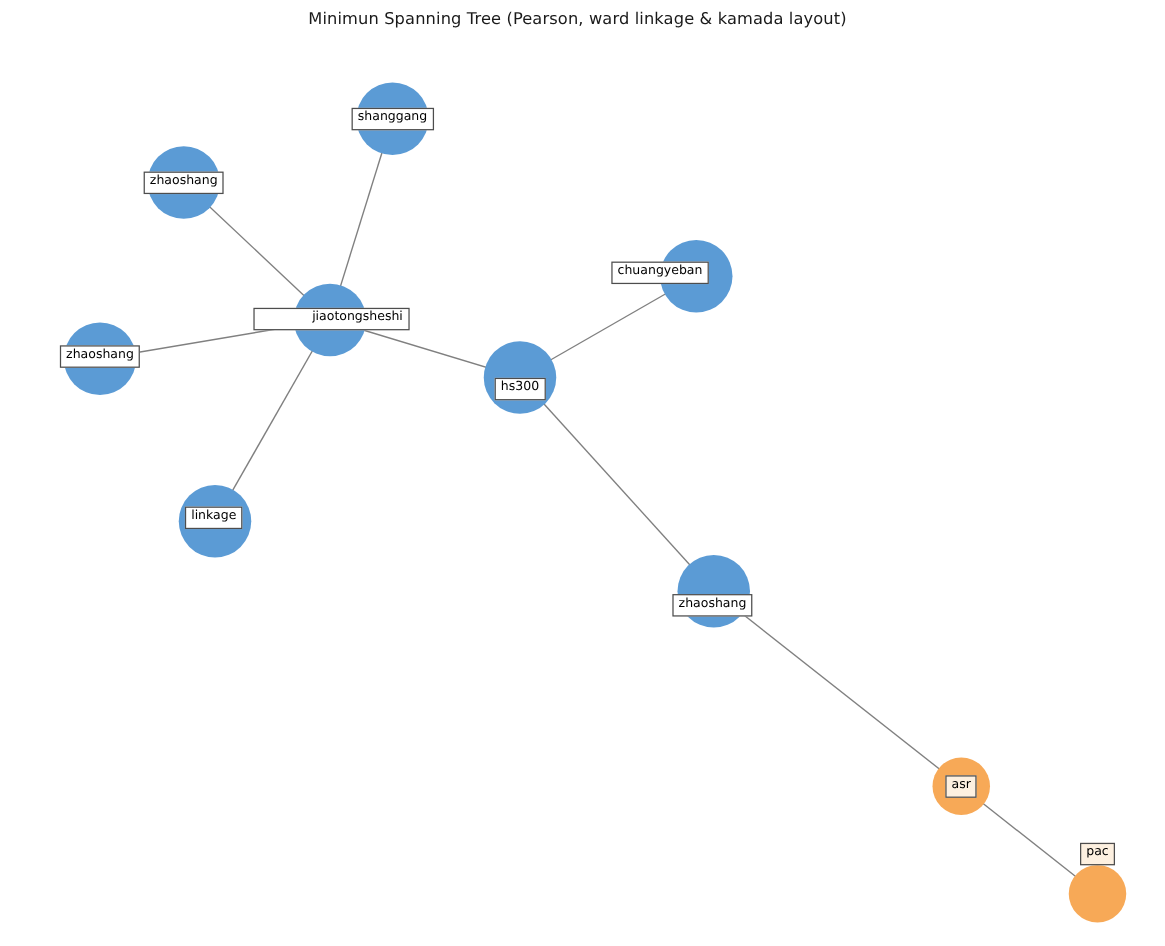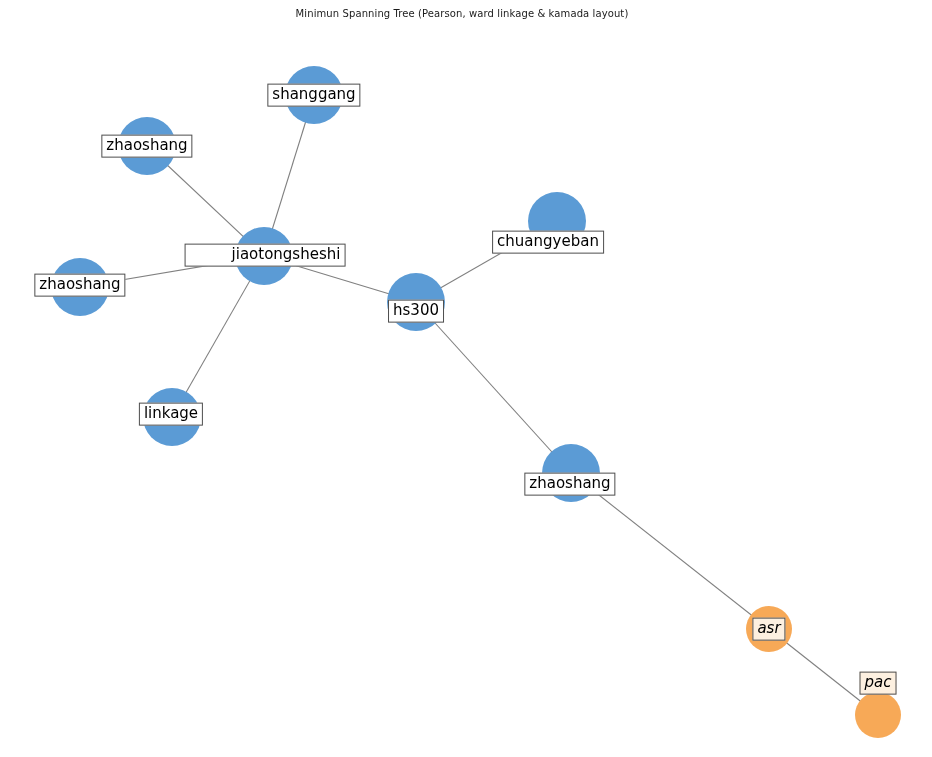"Minimun Spanning Tree (Pearson, ward" #graph-title { font-size: 10px -> 13px }
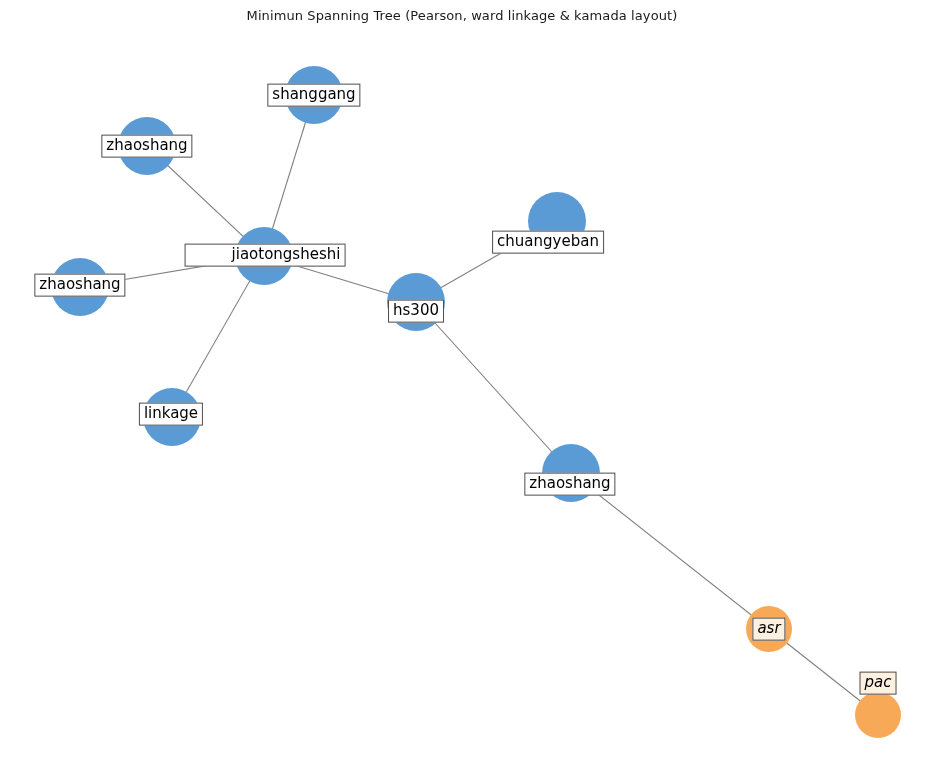"shanggang" .node-label { font-size: 15px -> 10px }
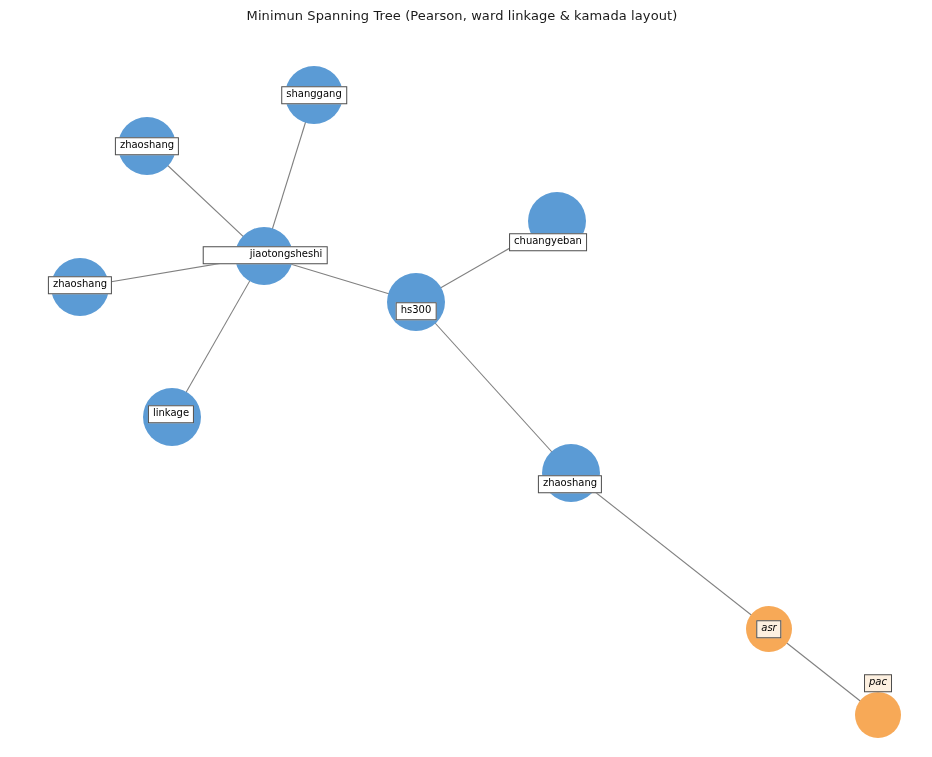"chuangyeban" div.node-label { left: 548px -> 528px; margin-top: 24px -> none }
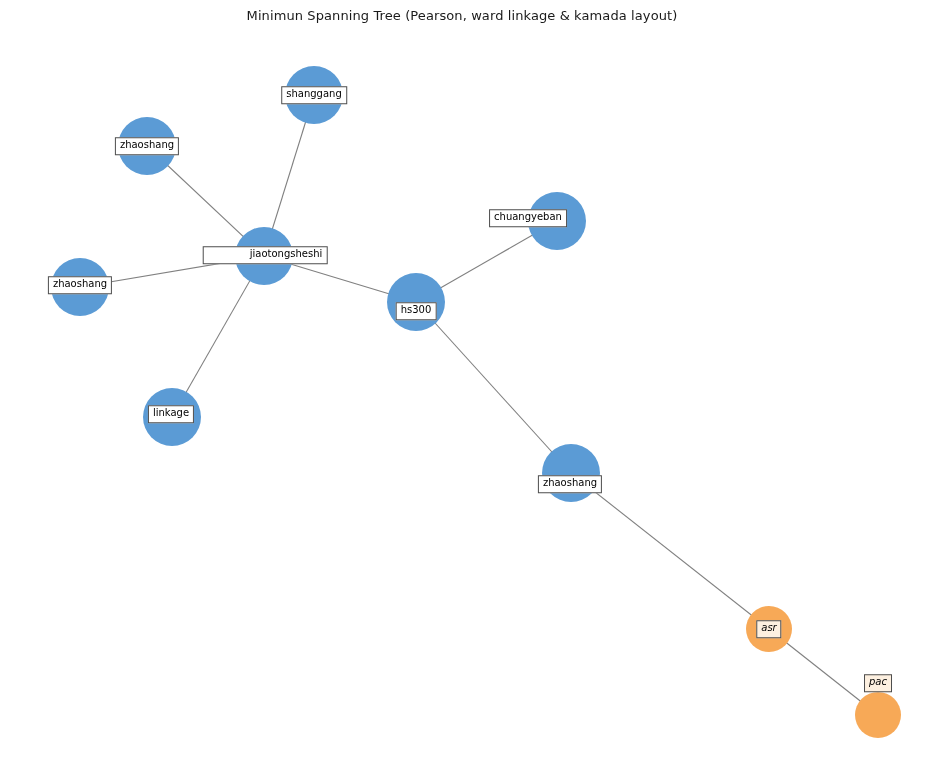"asr" .node-label.label-orange { font-style: italic -> none }
